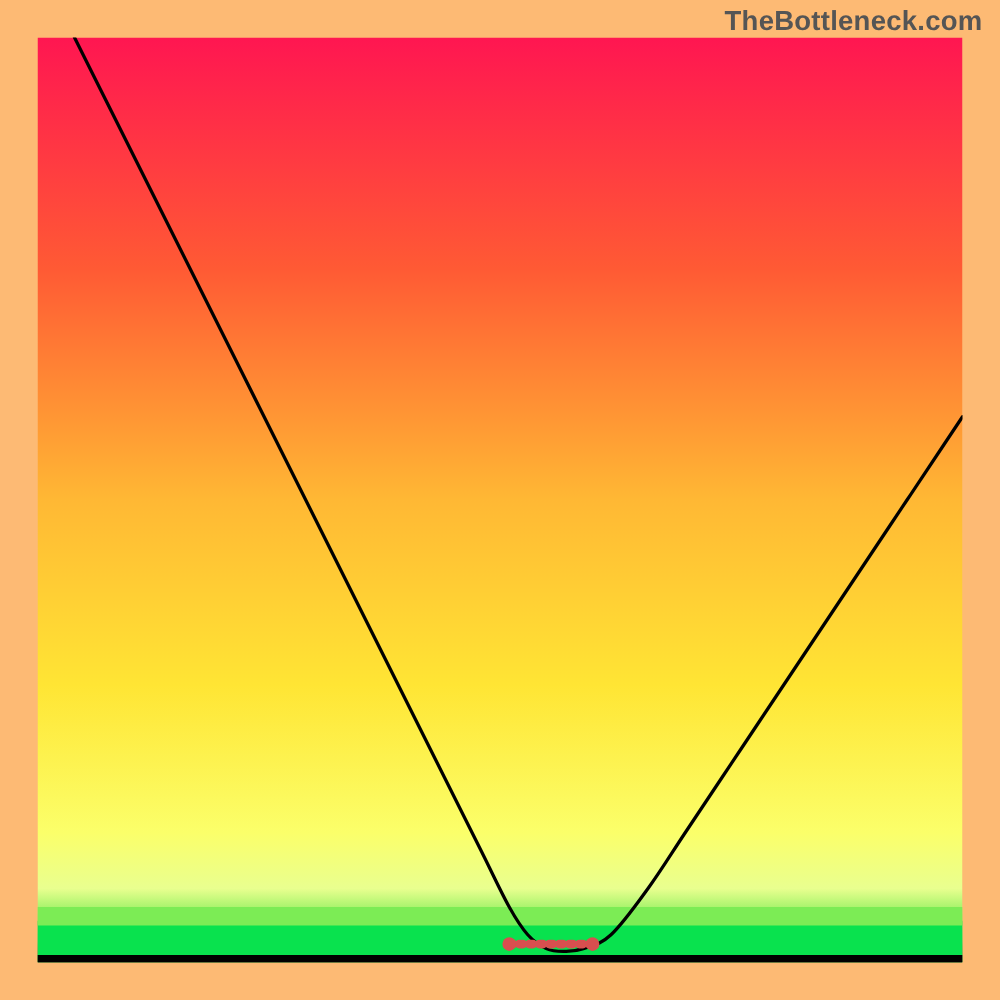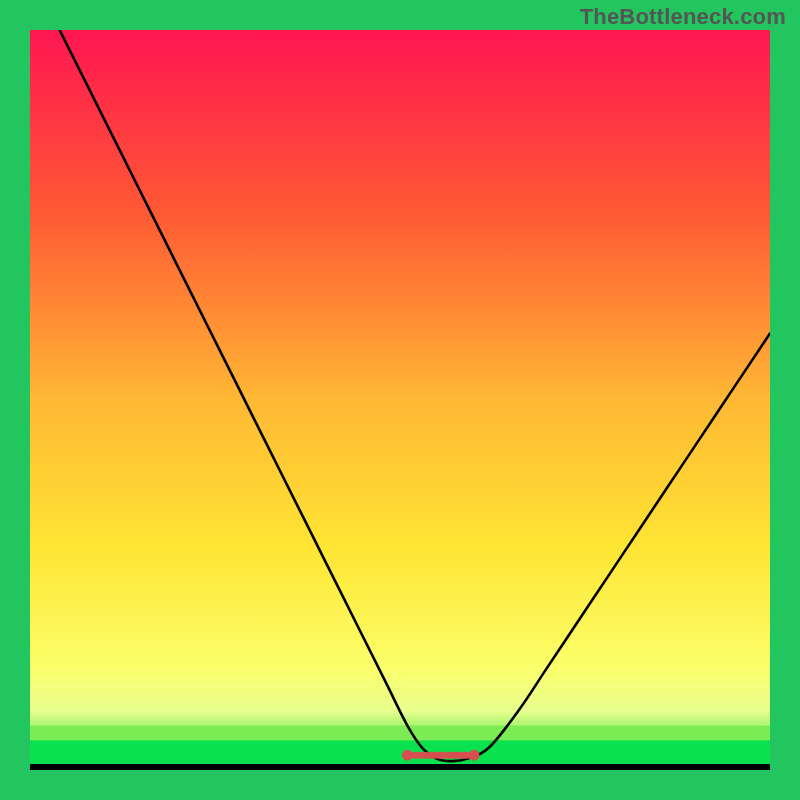"TheBottleneck.com" .outer { background: #22c55e -> #fdba74 }
